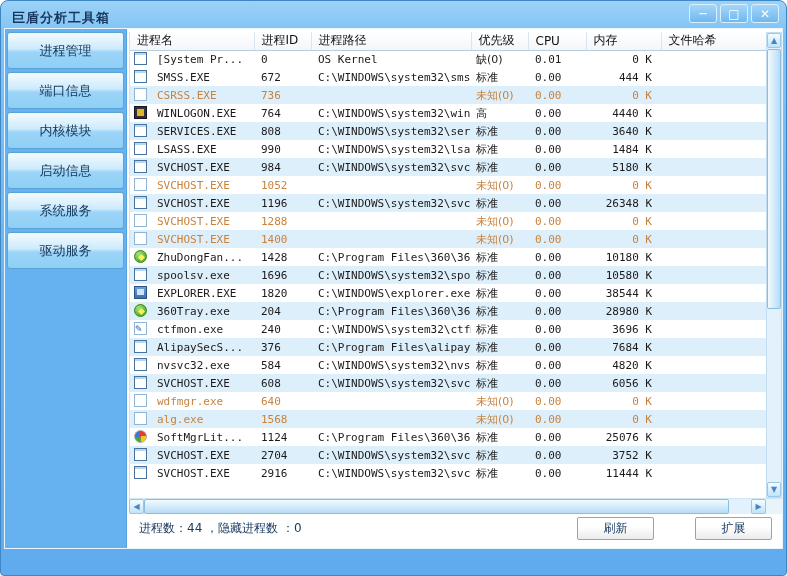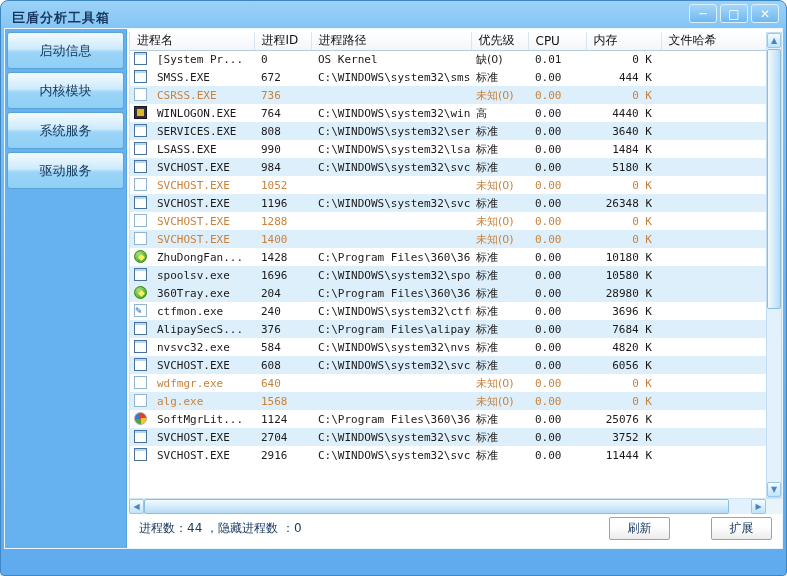"进程管理" div.side-btn { html: none -> <div> <span>进程管理</span> </div> }
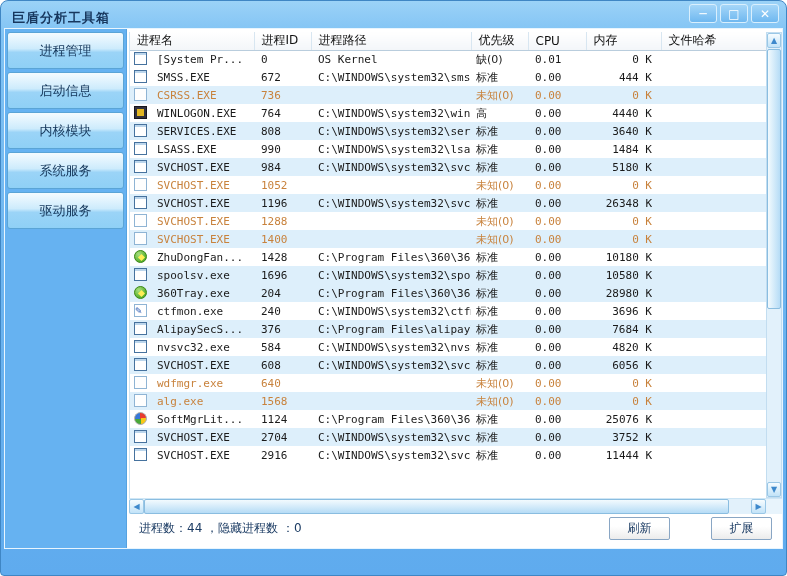"端口信息" div.side-btn { html: none -> <div> <span>端口信息</span> </div> }
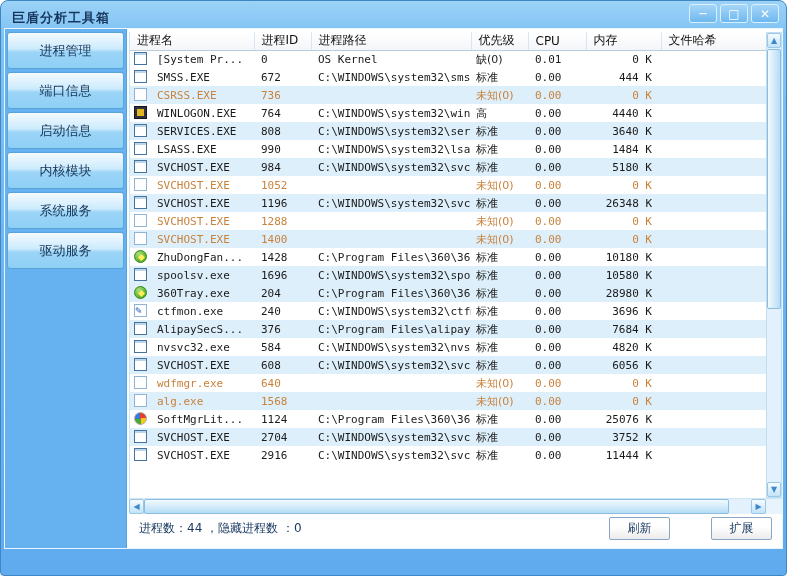"启动信息" div.side-btn { order: before "内核模块" -> after "内核模块" }
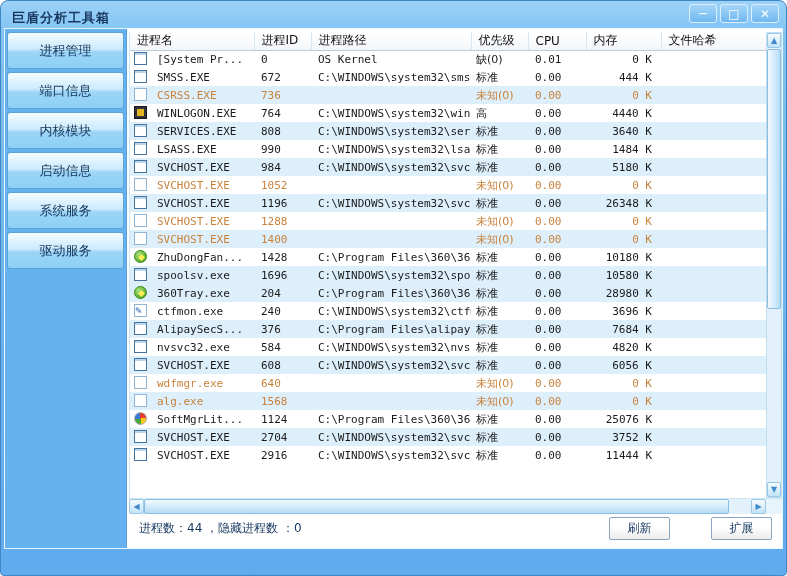"EXPLORER.EXE" tr { html: none -> <tr> <td><span></span></td> <td>EXPLORER.EXE</td> <td>1820</td> <td>C:\WINDOWS\explorer.exe</td> <td>标准</td> <td>0.00</td> <td>38544 K</td> <td></td> </tr> }
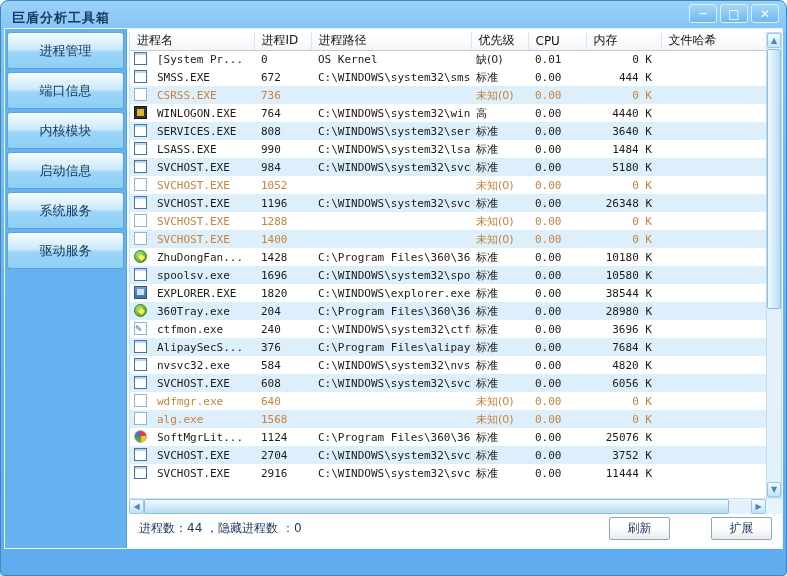"刷新" .act-btn { width: 61px -> 77px }
